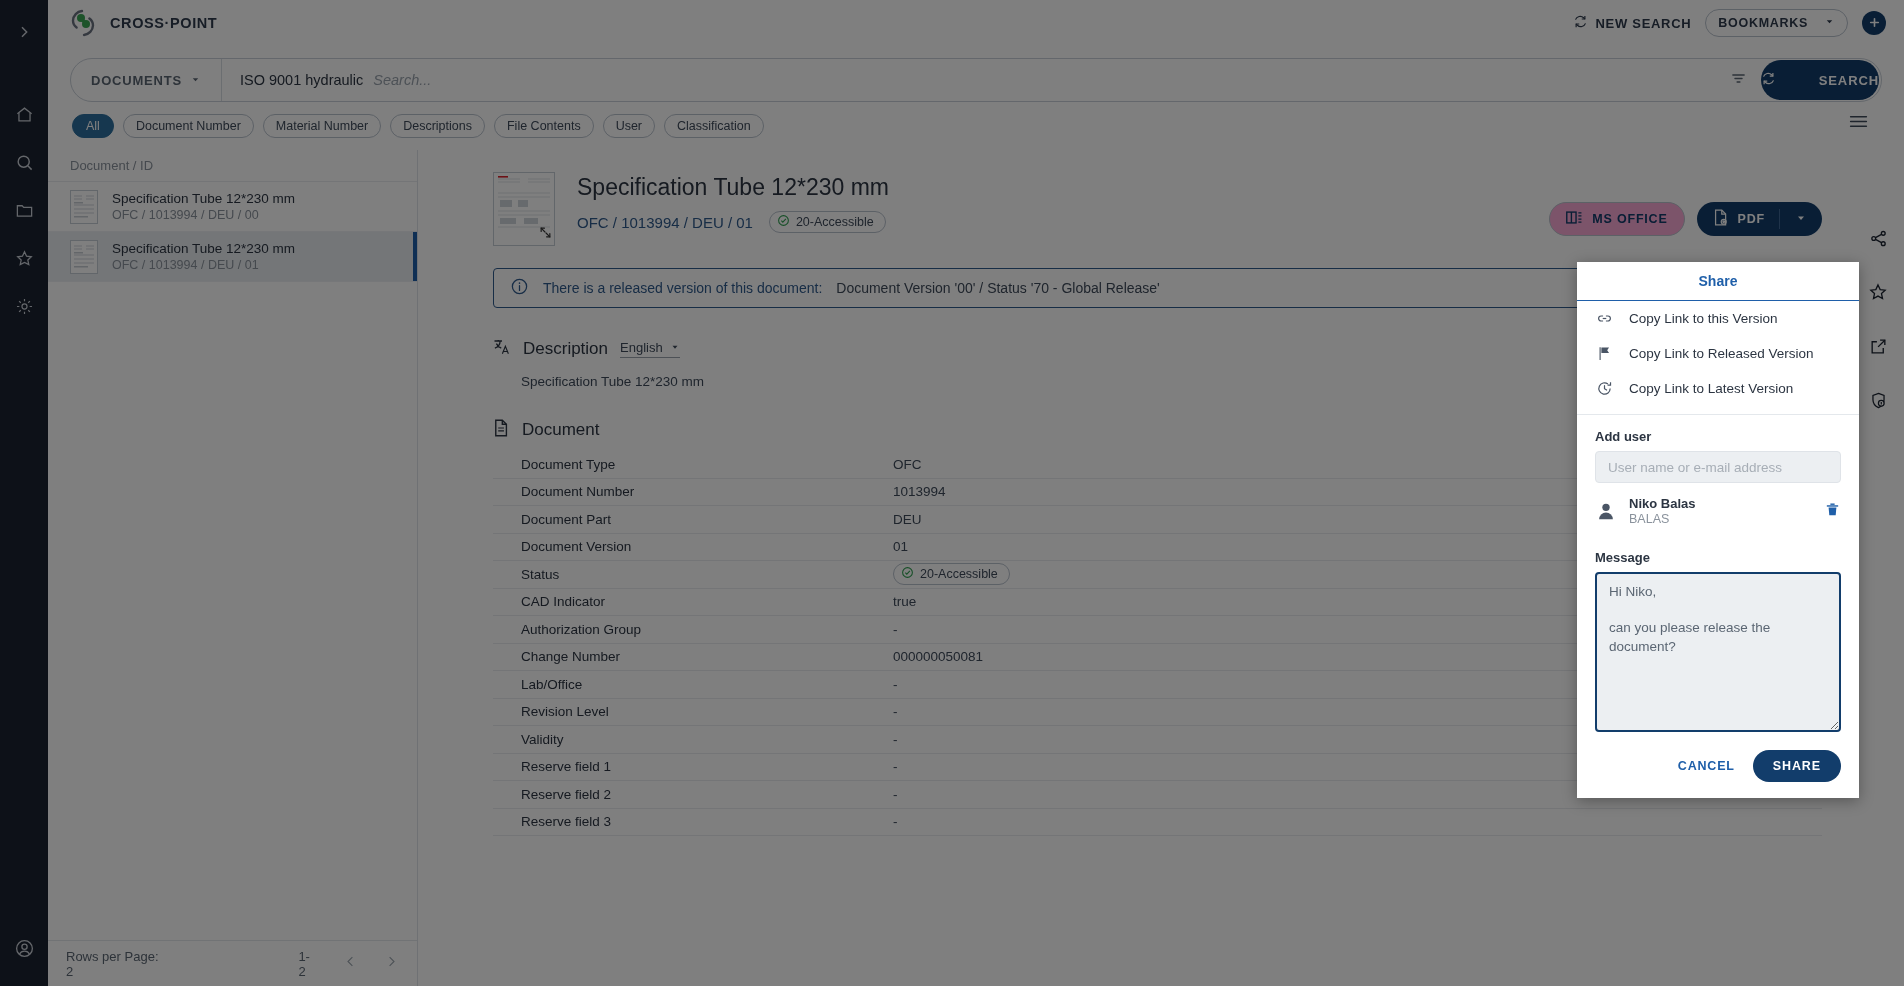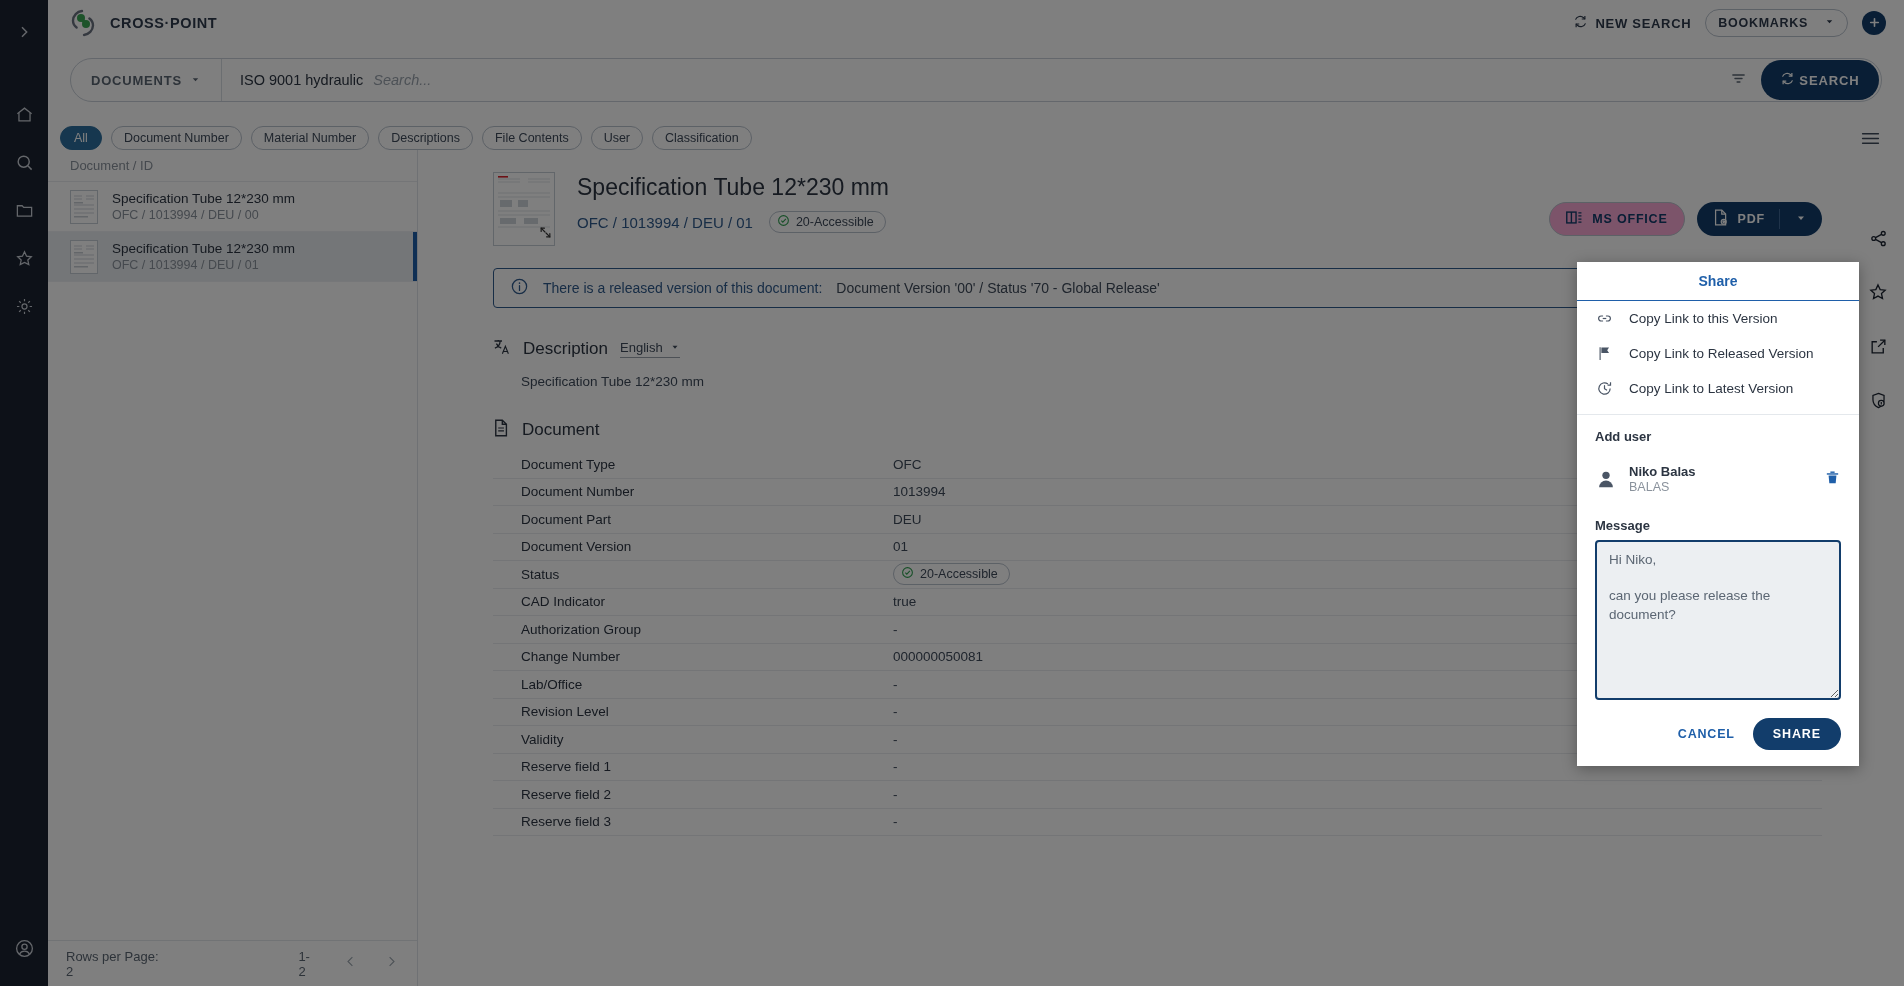"SEARCH" .search-btn { justify-content: center -> space-between }
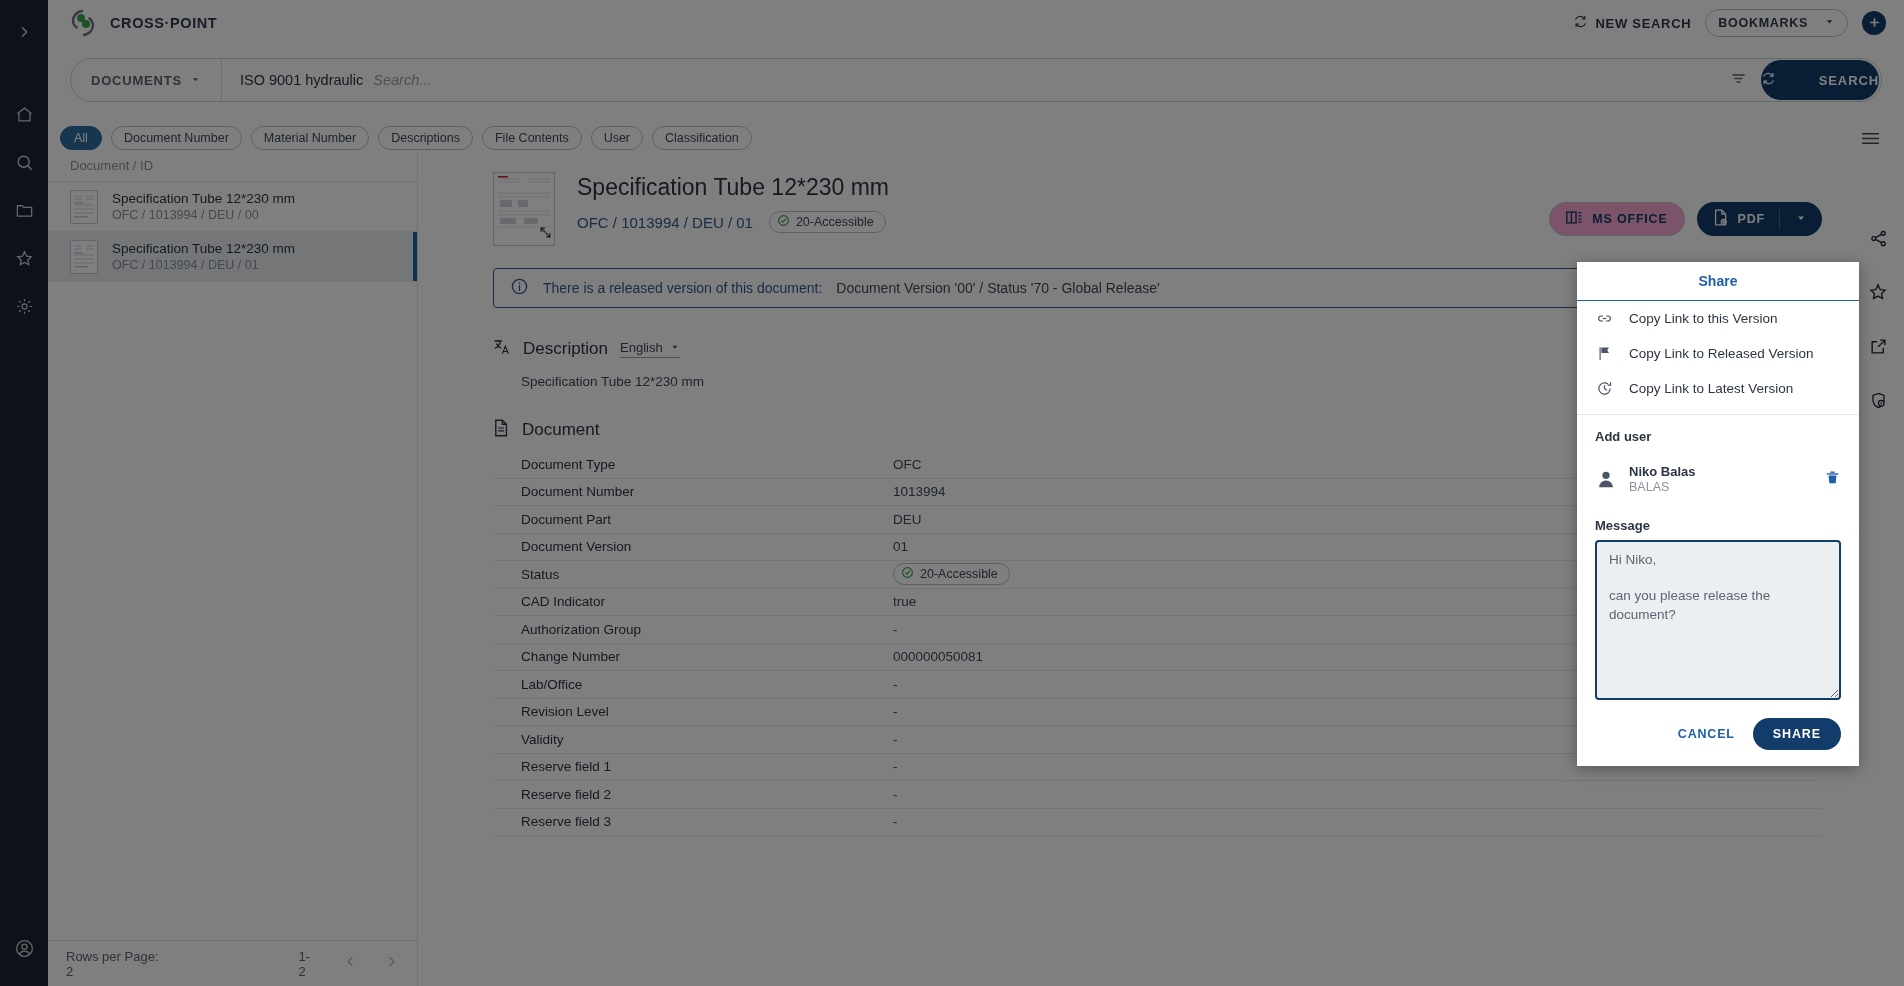"All" .chips { align-items: flex-end -> flex-start; padding: 0 12px -> 0 24px }
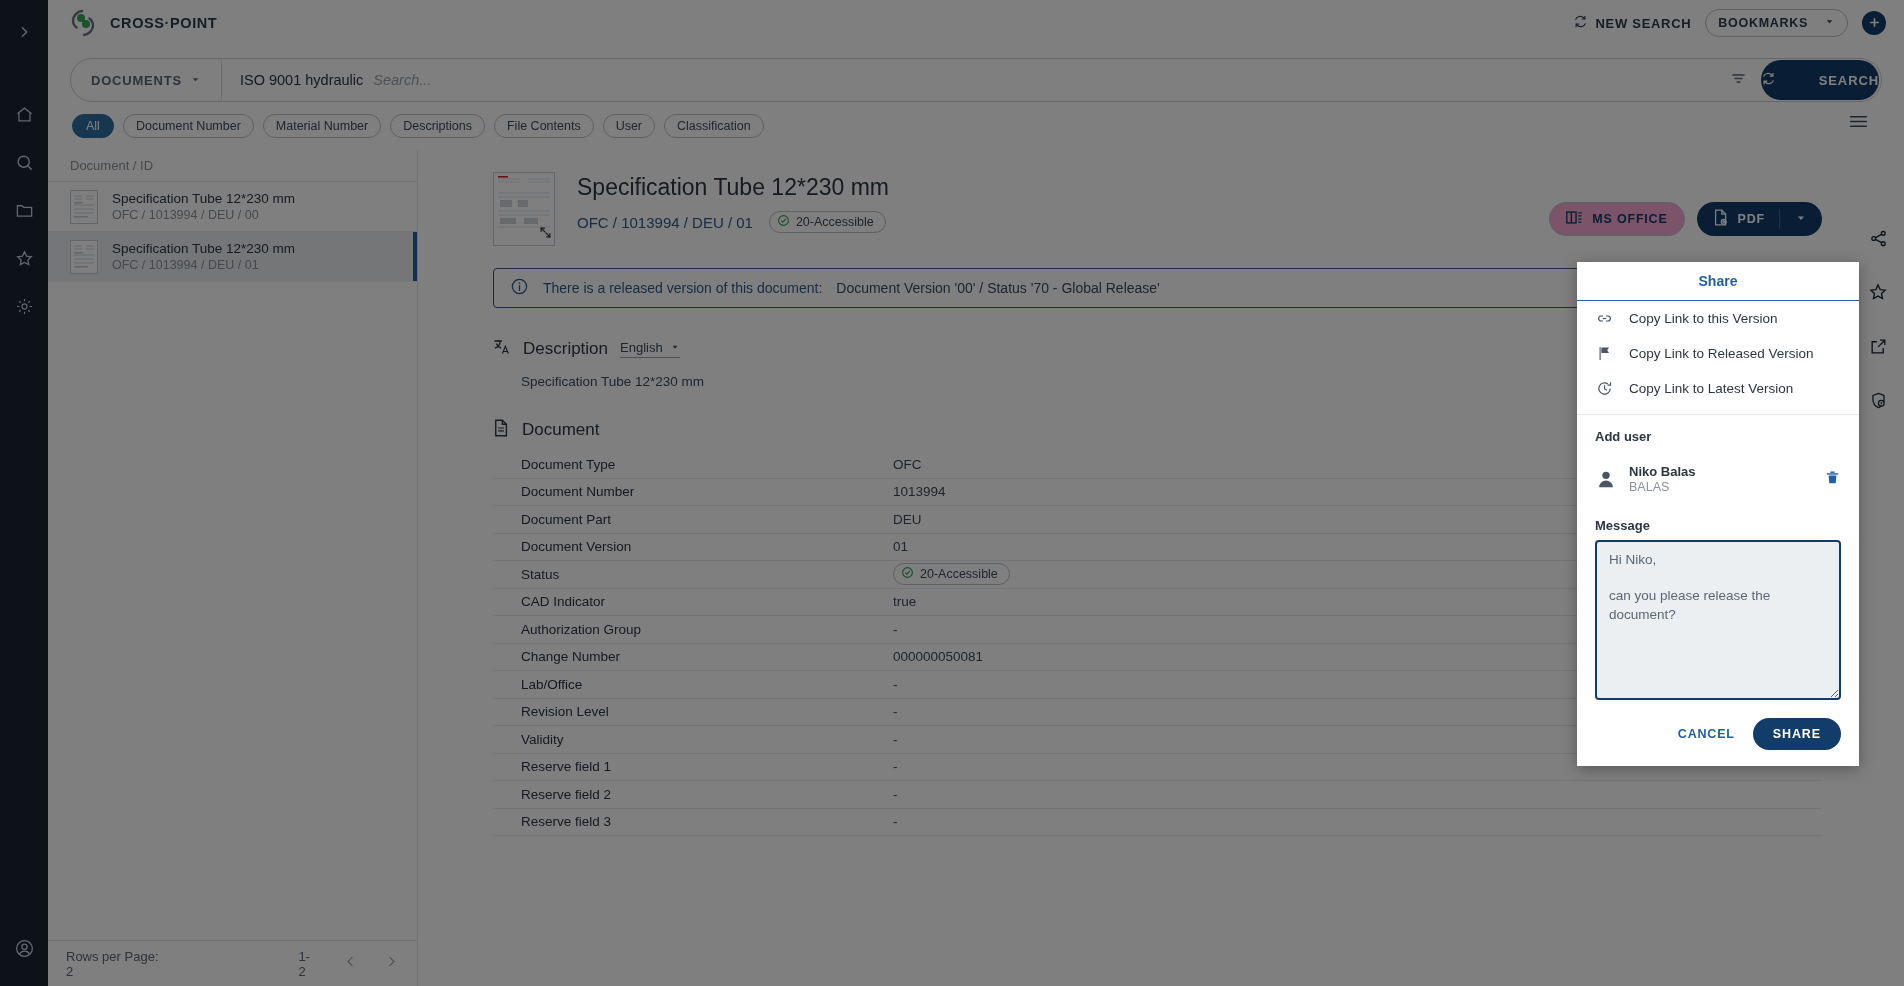"User name or e-mail address" input.user-input { html: none -> <input> }
